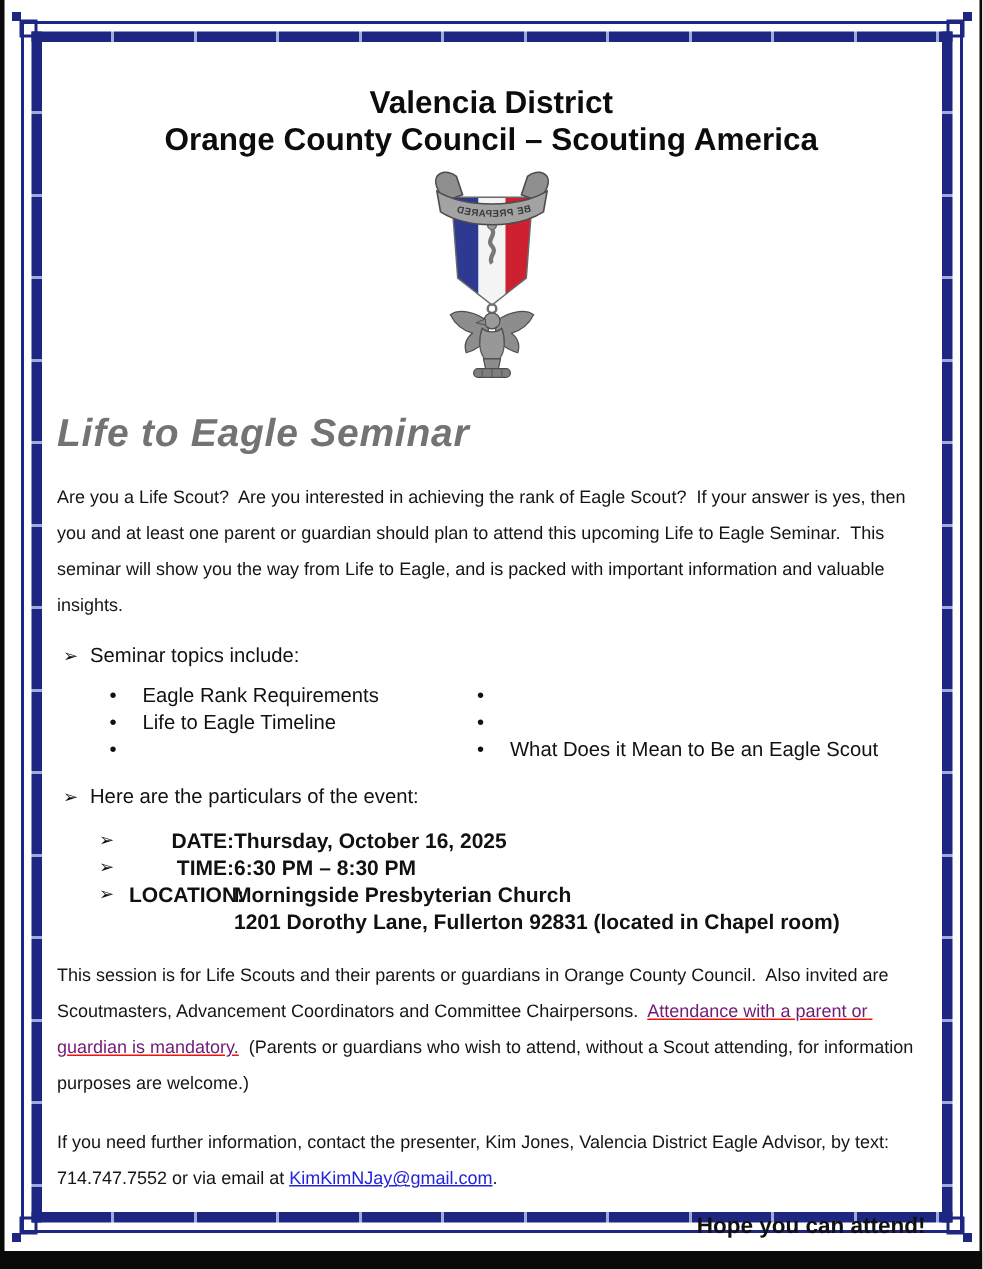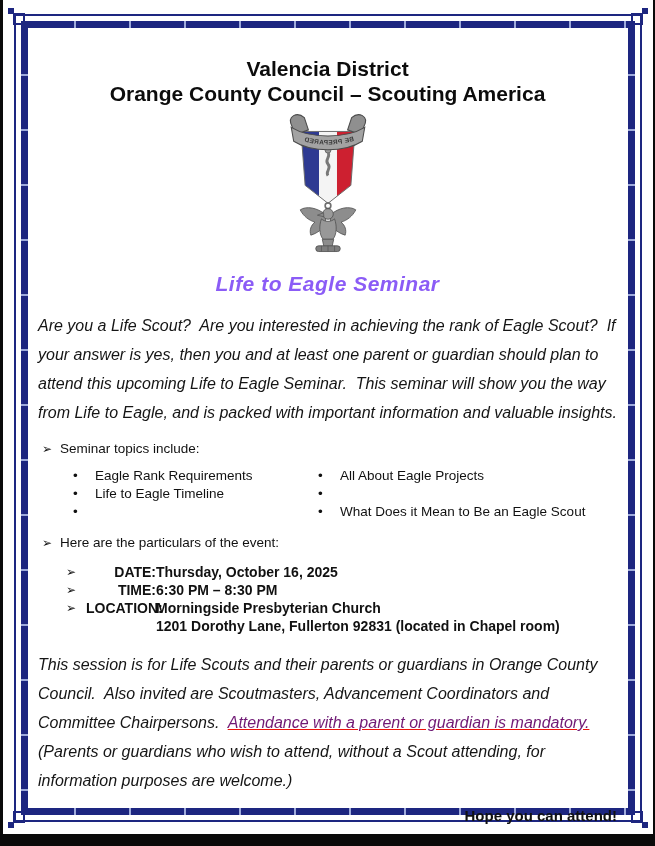"Life to Eagle Seminar" .seminar-title { color: #8b5cf6 -> #737373; font-size: 21px -> 26px; text-align: center -> left }
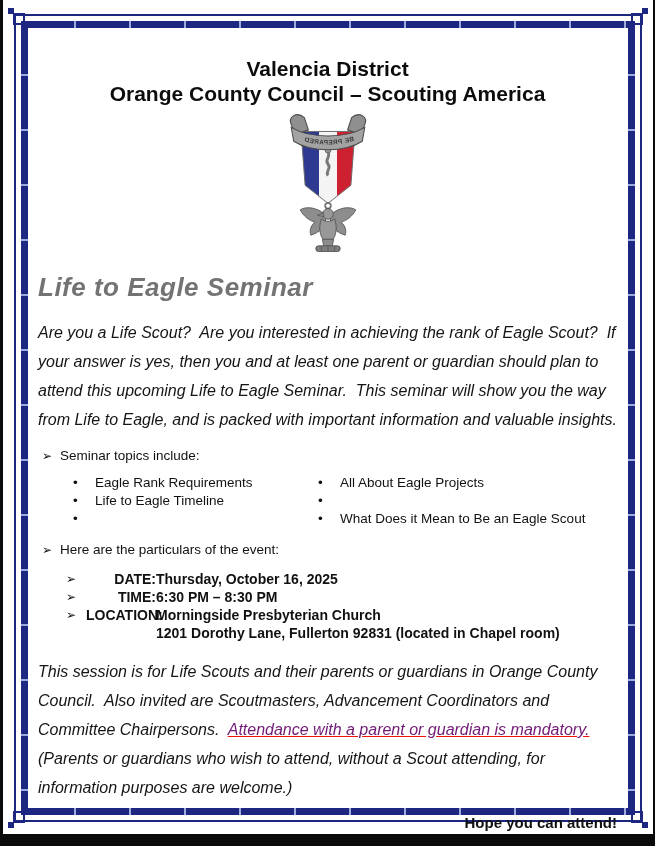"Are you a Life Scout?" .para { font-size: 16px -> 12px; font-style: italic -> none; line-height: 29px -> 24px }
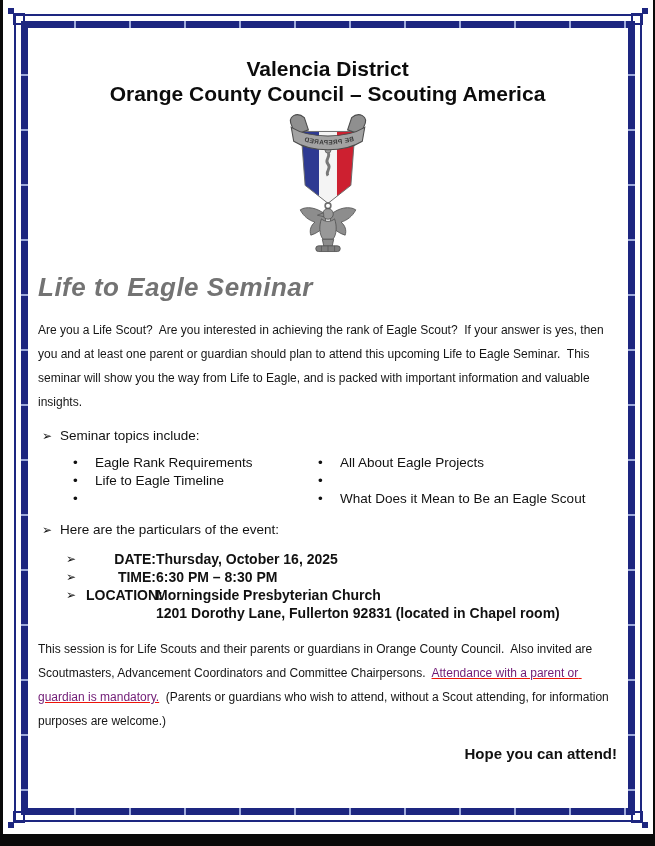"All About Eagle Projects" span { html: <span>All About Eagle Projects</span> -> none }
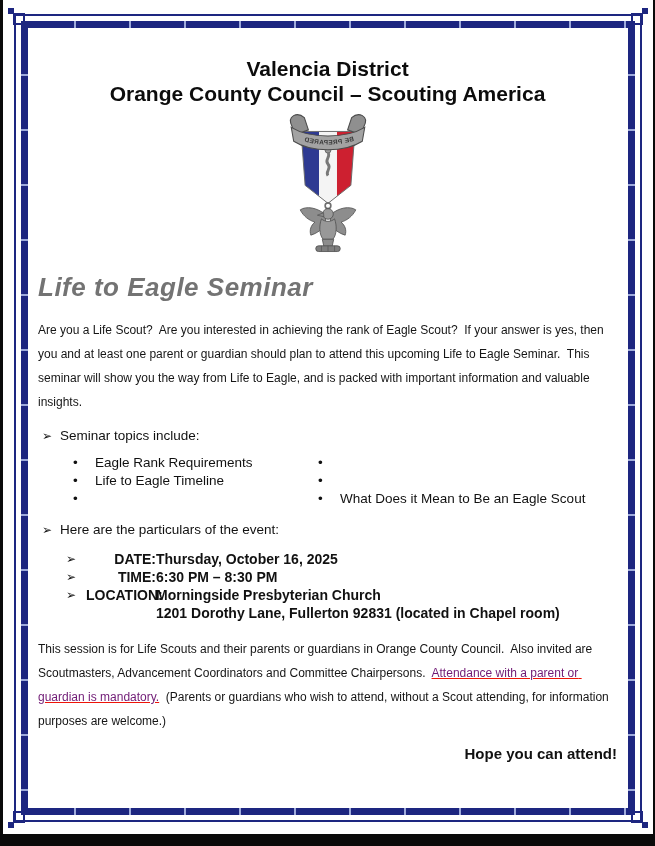"If you need further information," div.para { html: none -> <div><span>If you need further information, contact the presenter, Kim Jones, Valencia District Eagle Advisor, by text: 714.747.7552 or via email at </span><a>KimKimNJay@gmail.com</a><span>.</span></div> }
